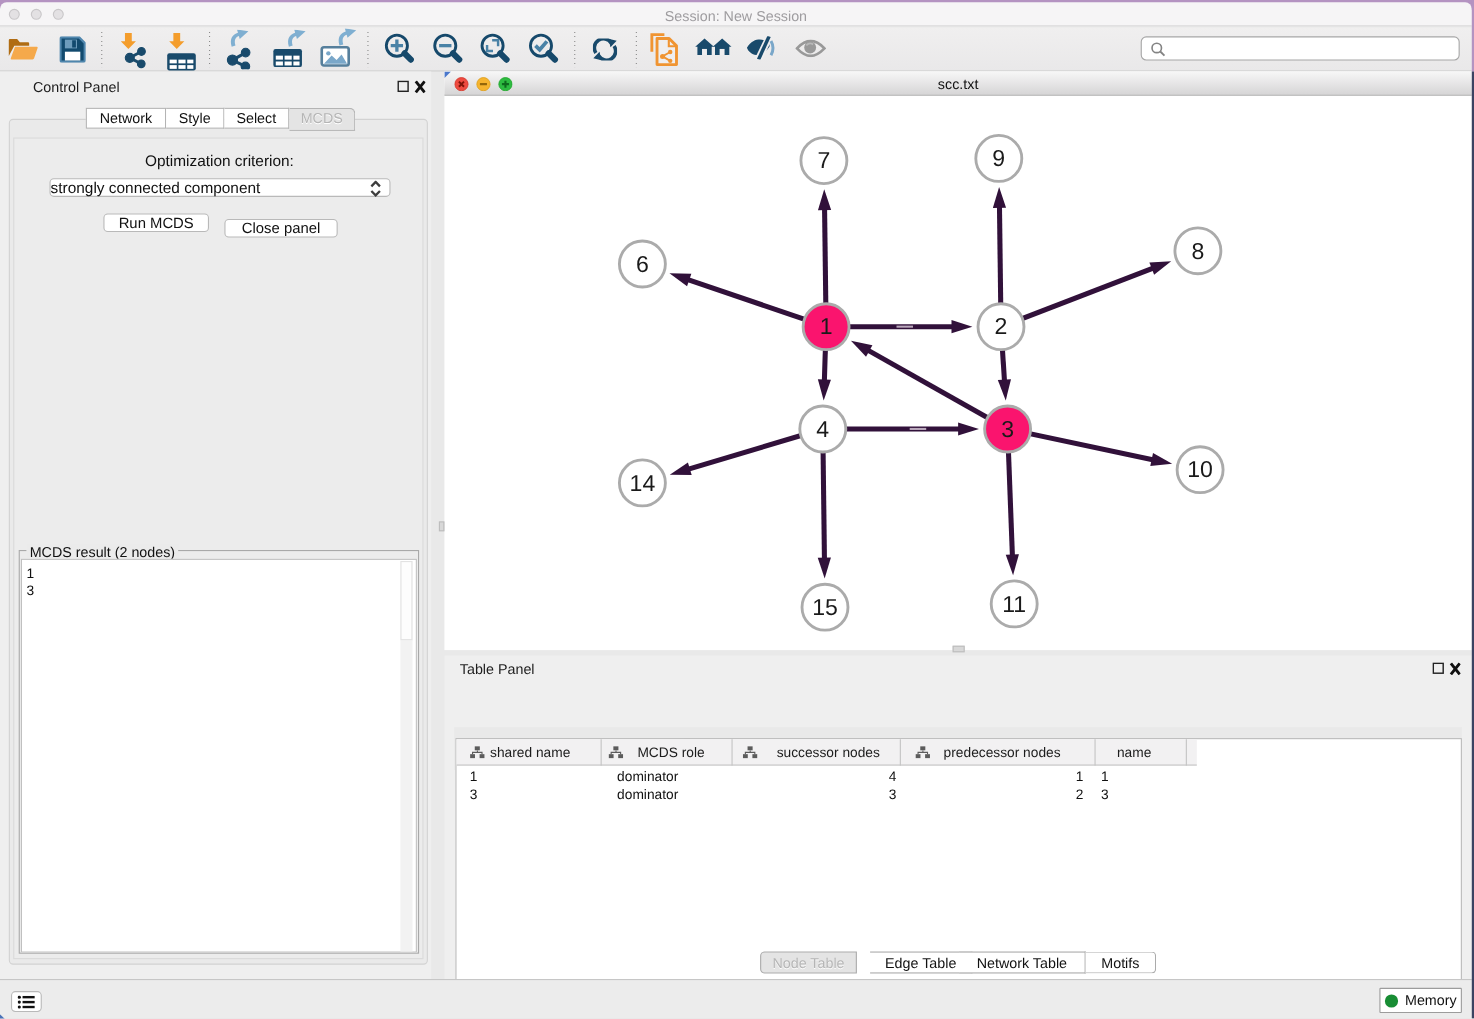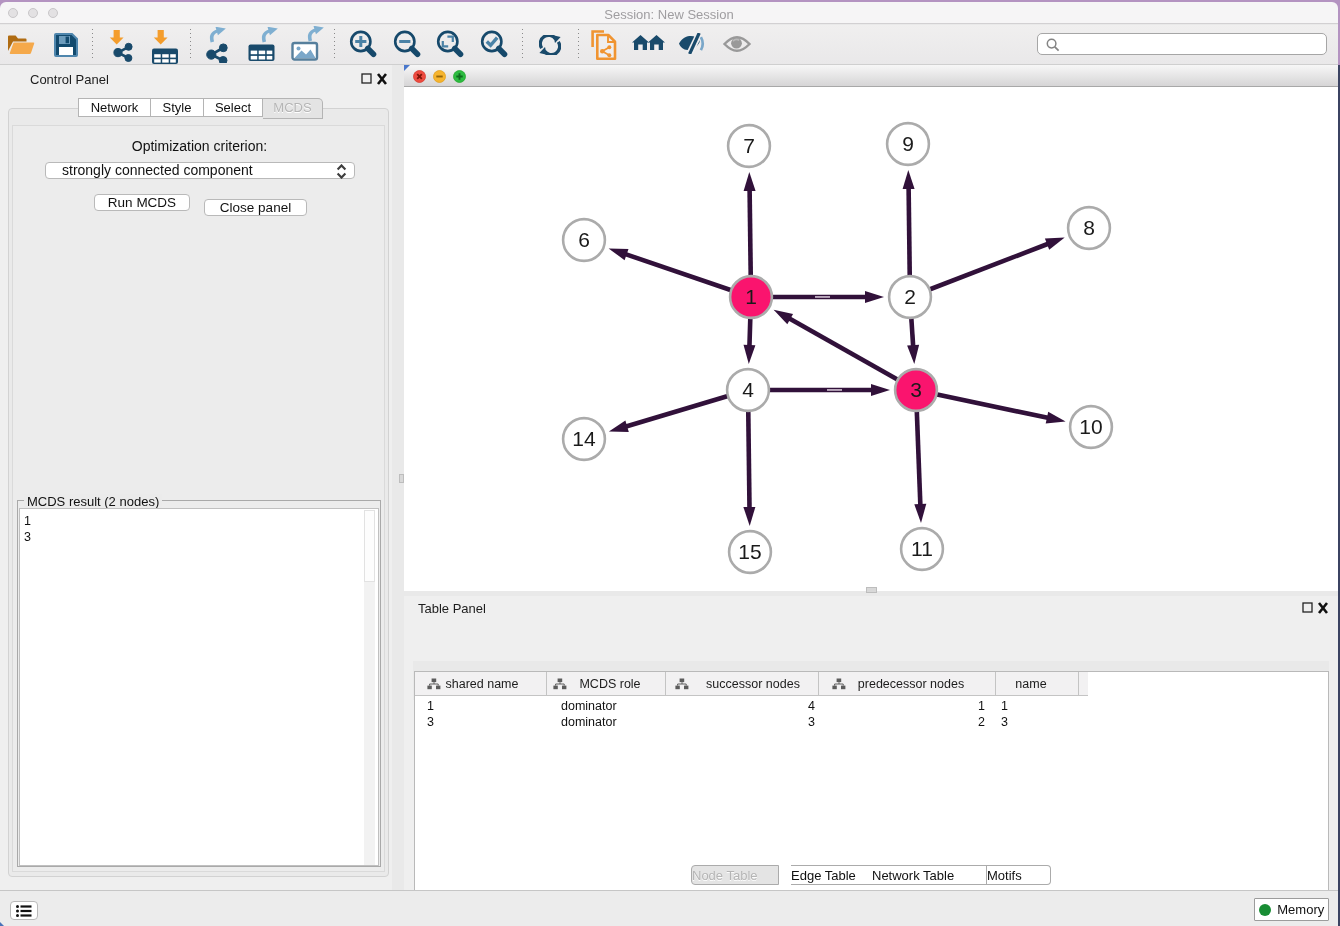"scc.txt" div.abs { html: none -> <div>scc.txt</div> }
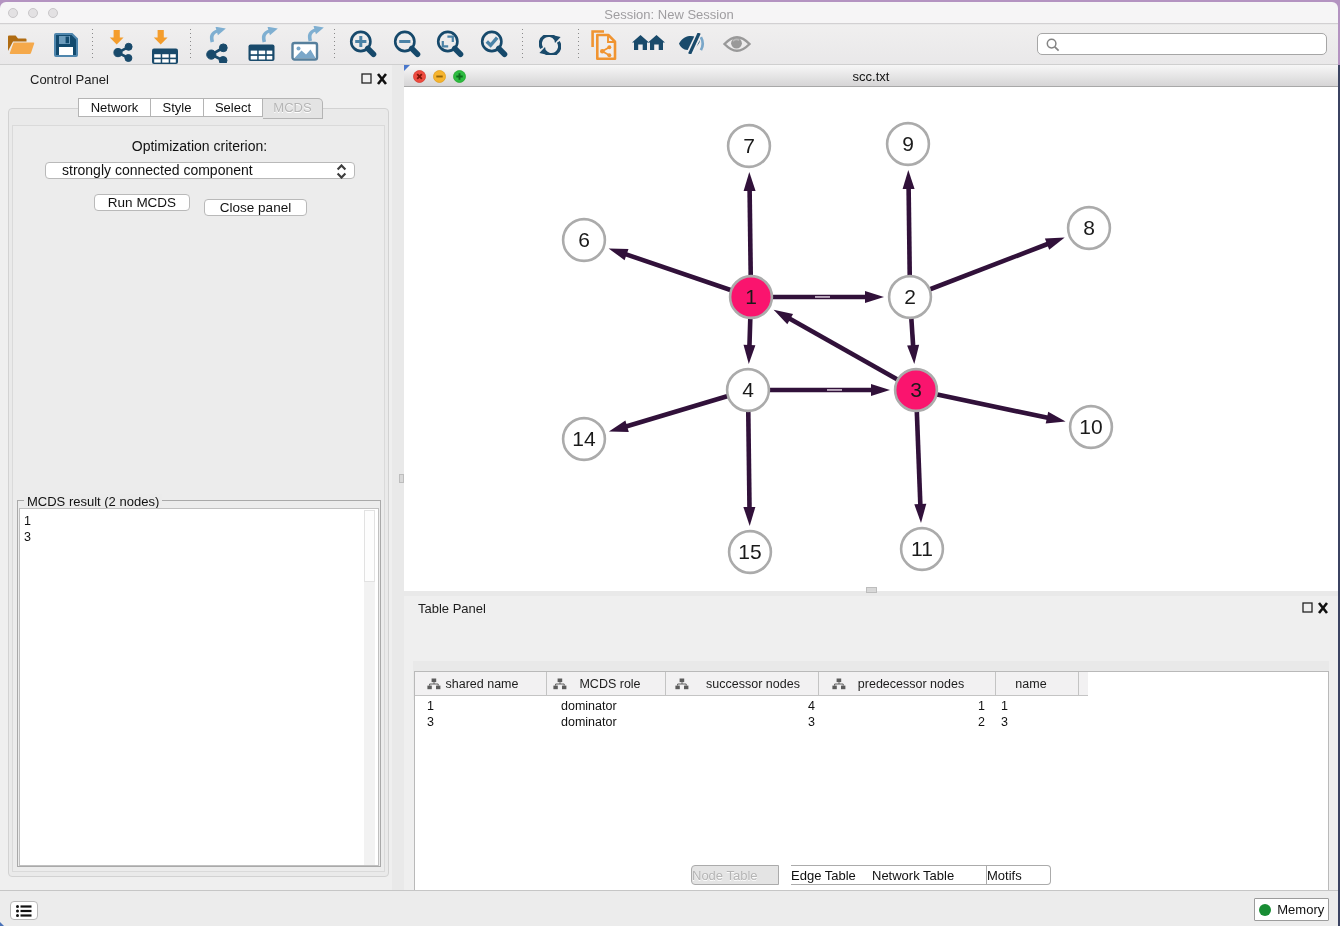"strongly connected component" #opt-select { padding-left: 16px -> 0 }
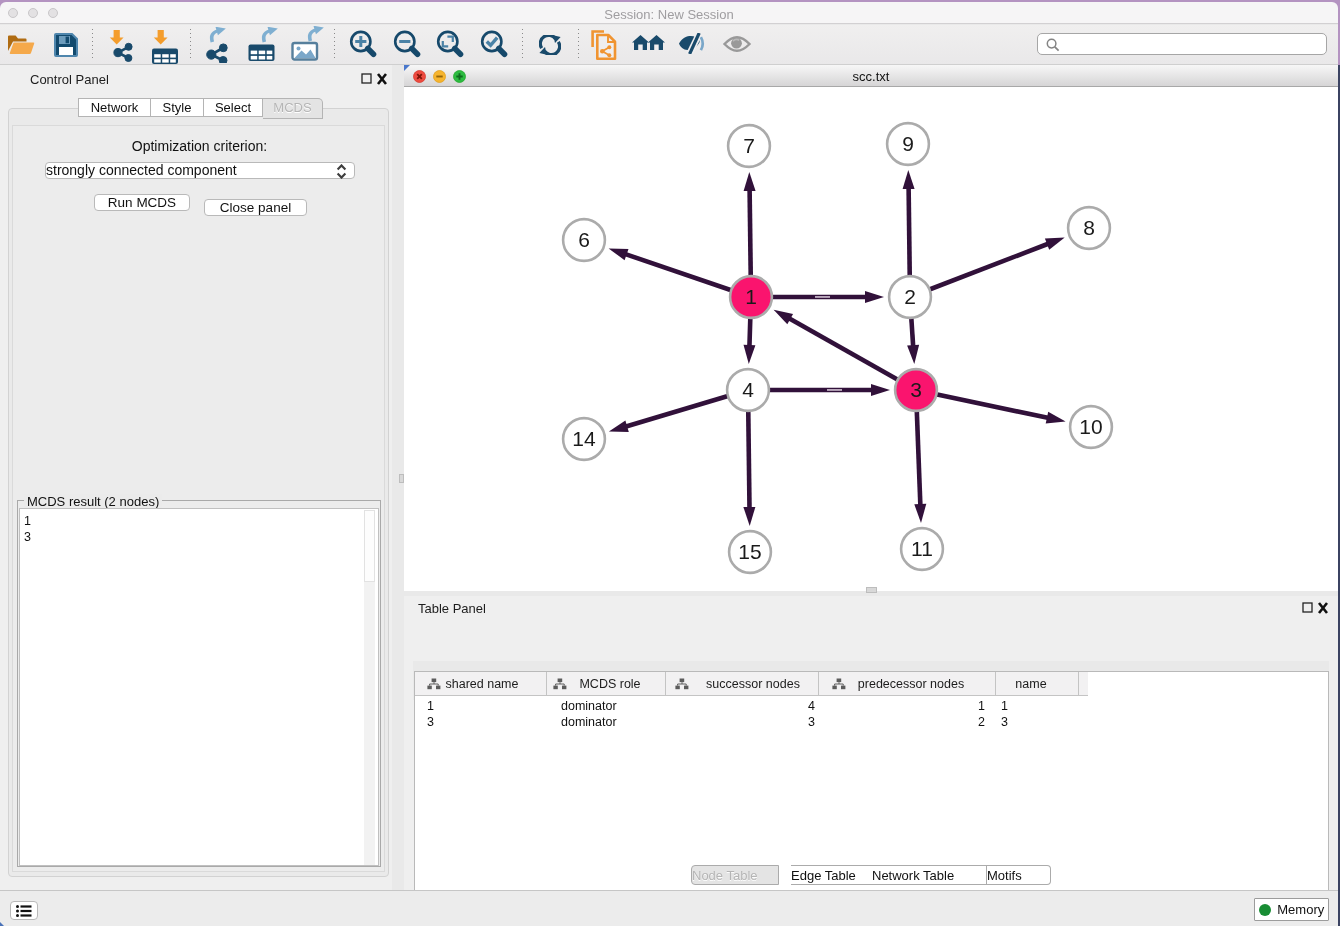"Node Table" .tab-b { text-align: none -> center }
